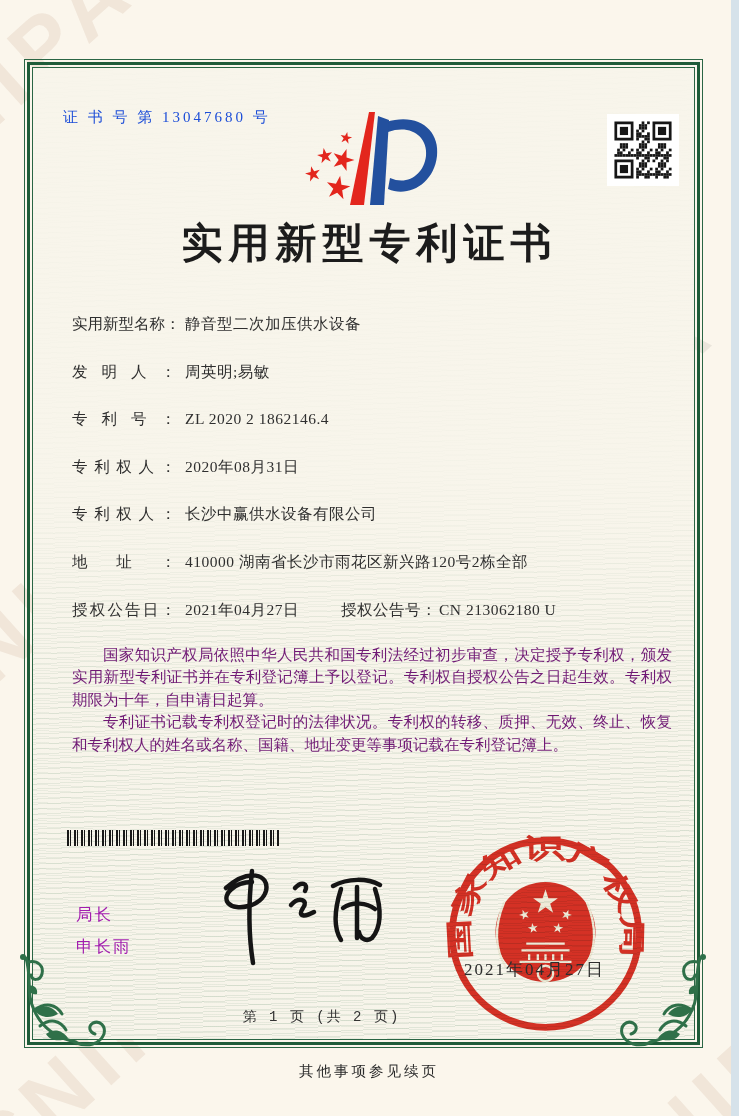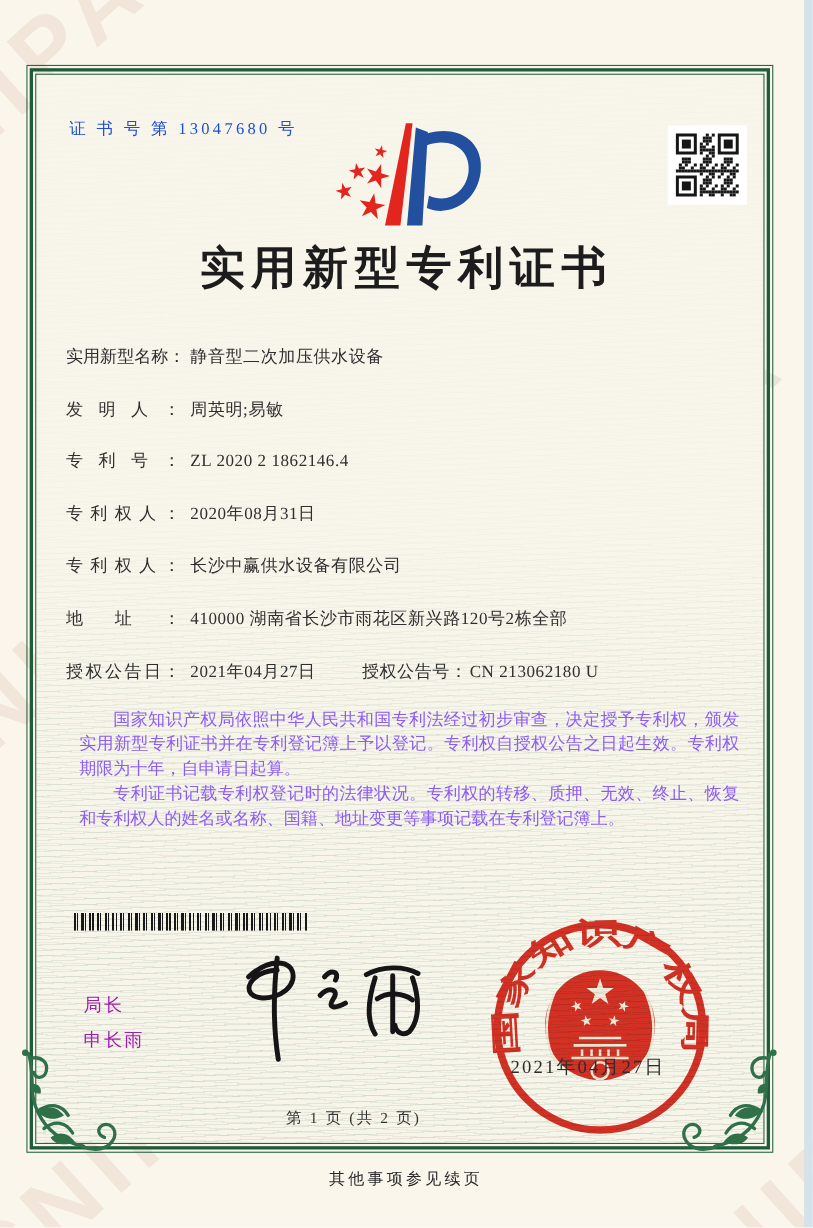"实用新型名称： 静音型二次加压供水设备" .field-row { left: 60px -> 72px }
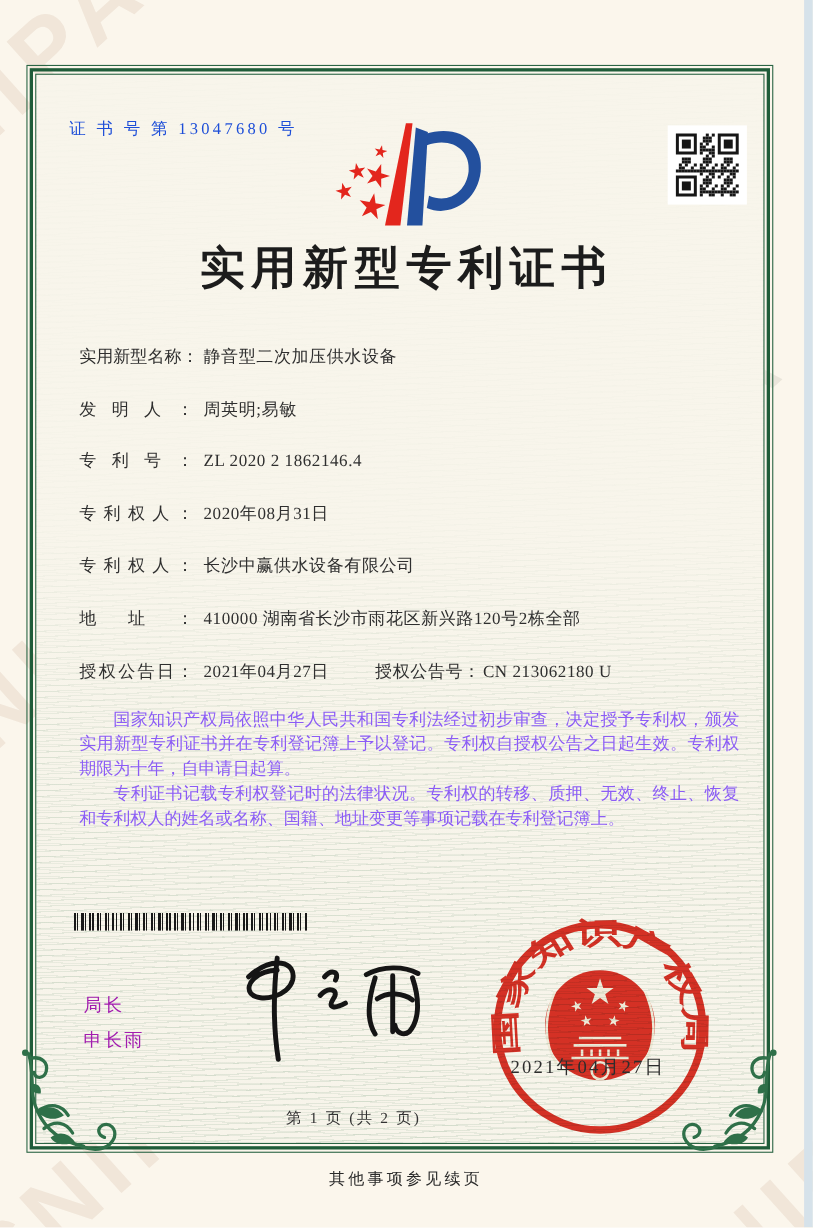"国家知识产权局依照中华人民共和国专利法经过初步审查，决定授予专利权，颁发实用新型" .paras { color: #8b5cf6 -> #701a75 }
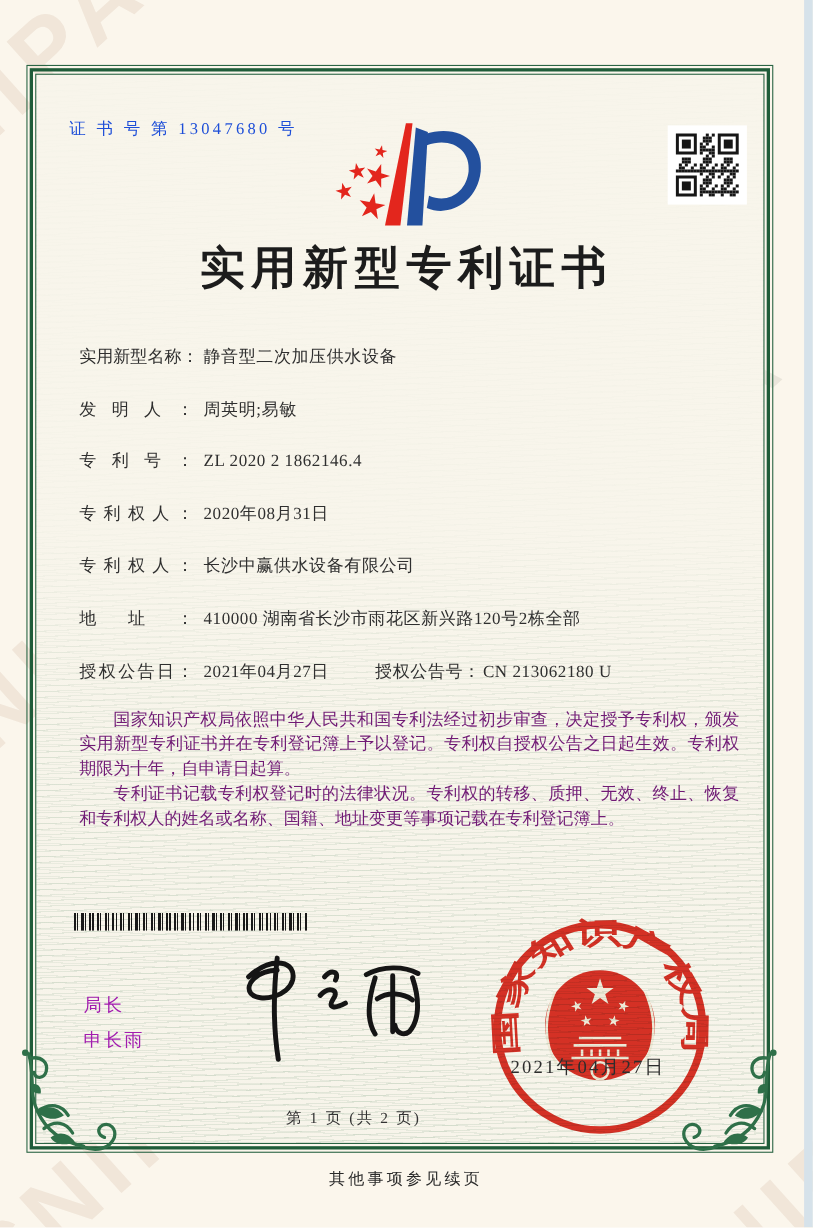"第 1 页 (共 2" .page-num { font-family: none -> Liberation Mono, monospace }
